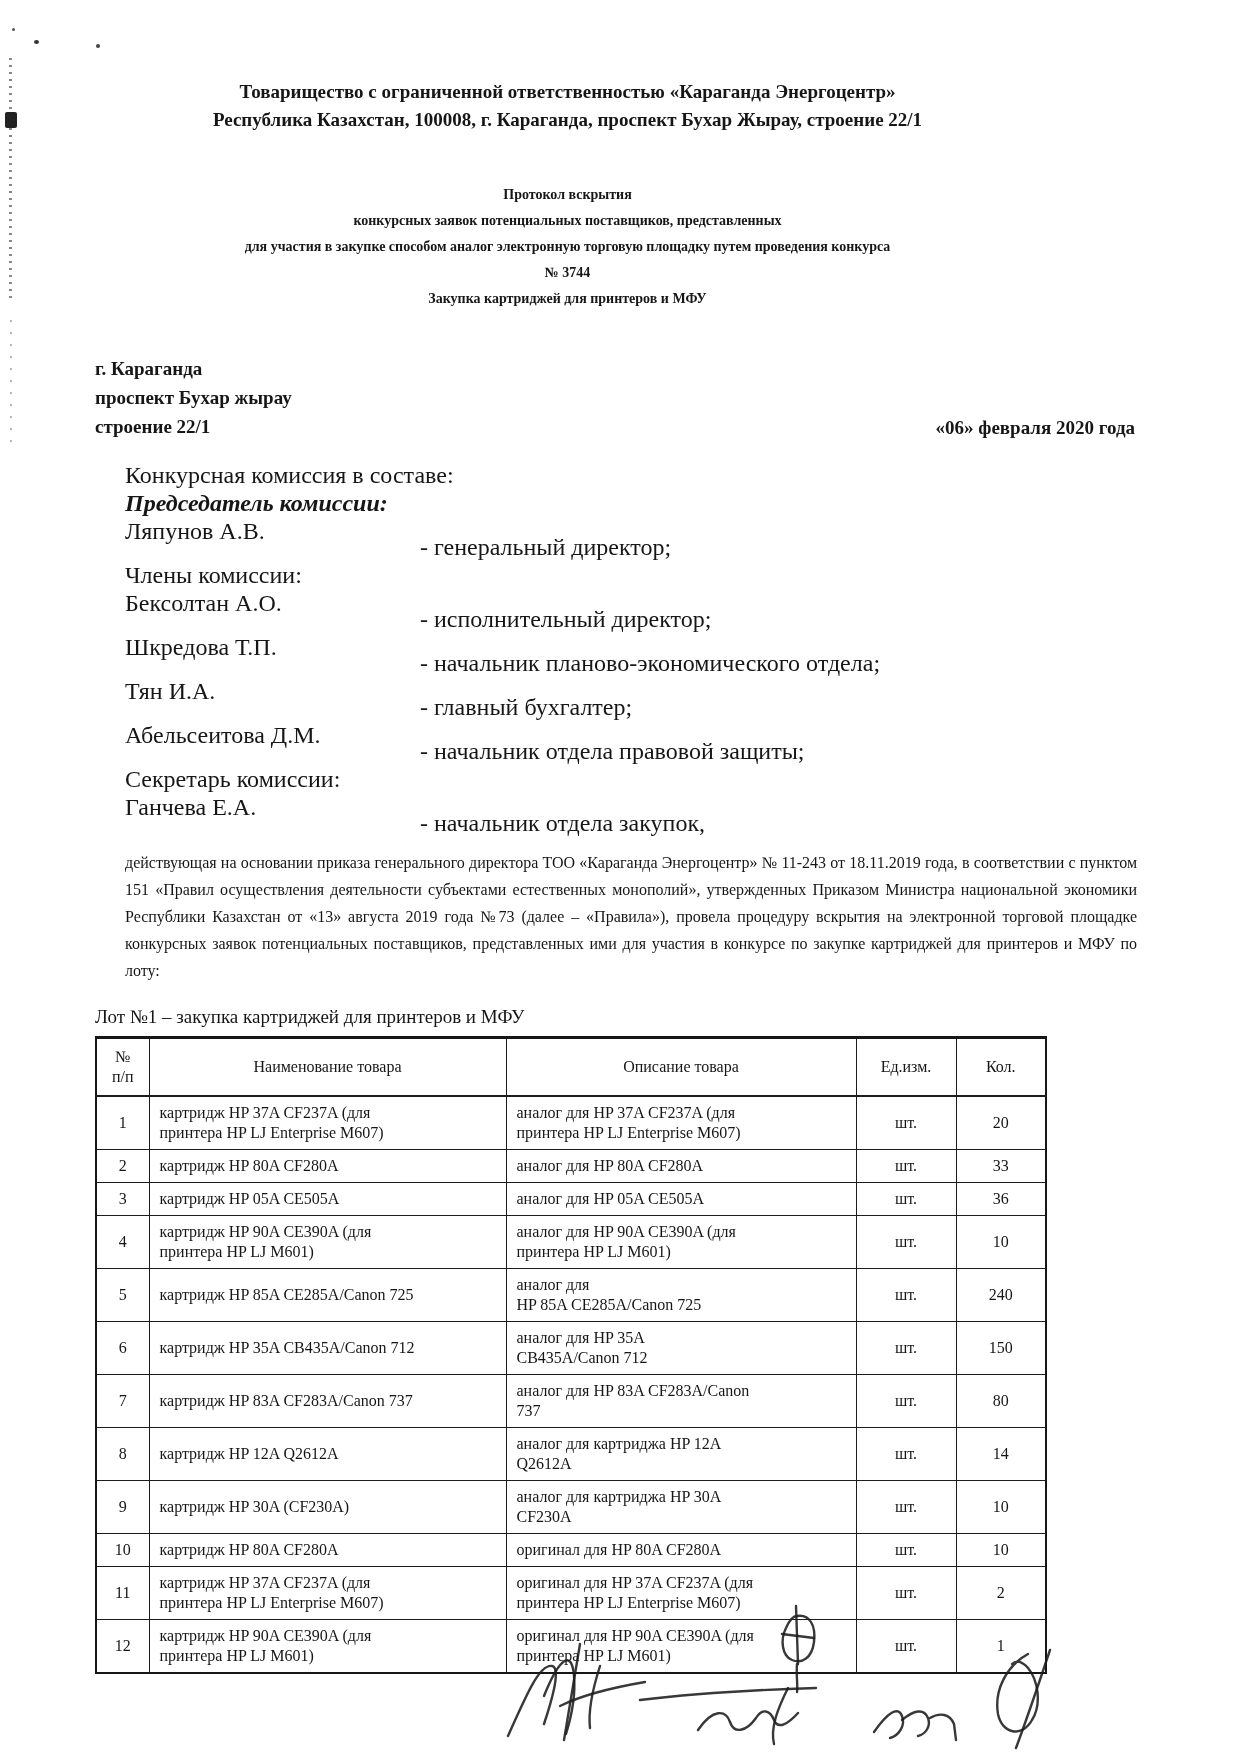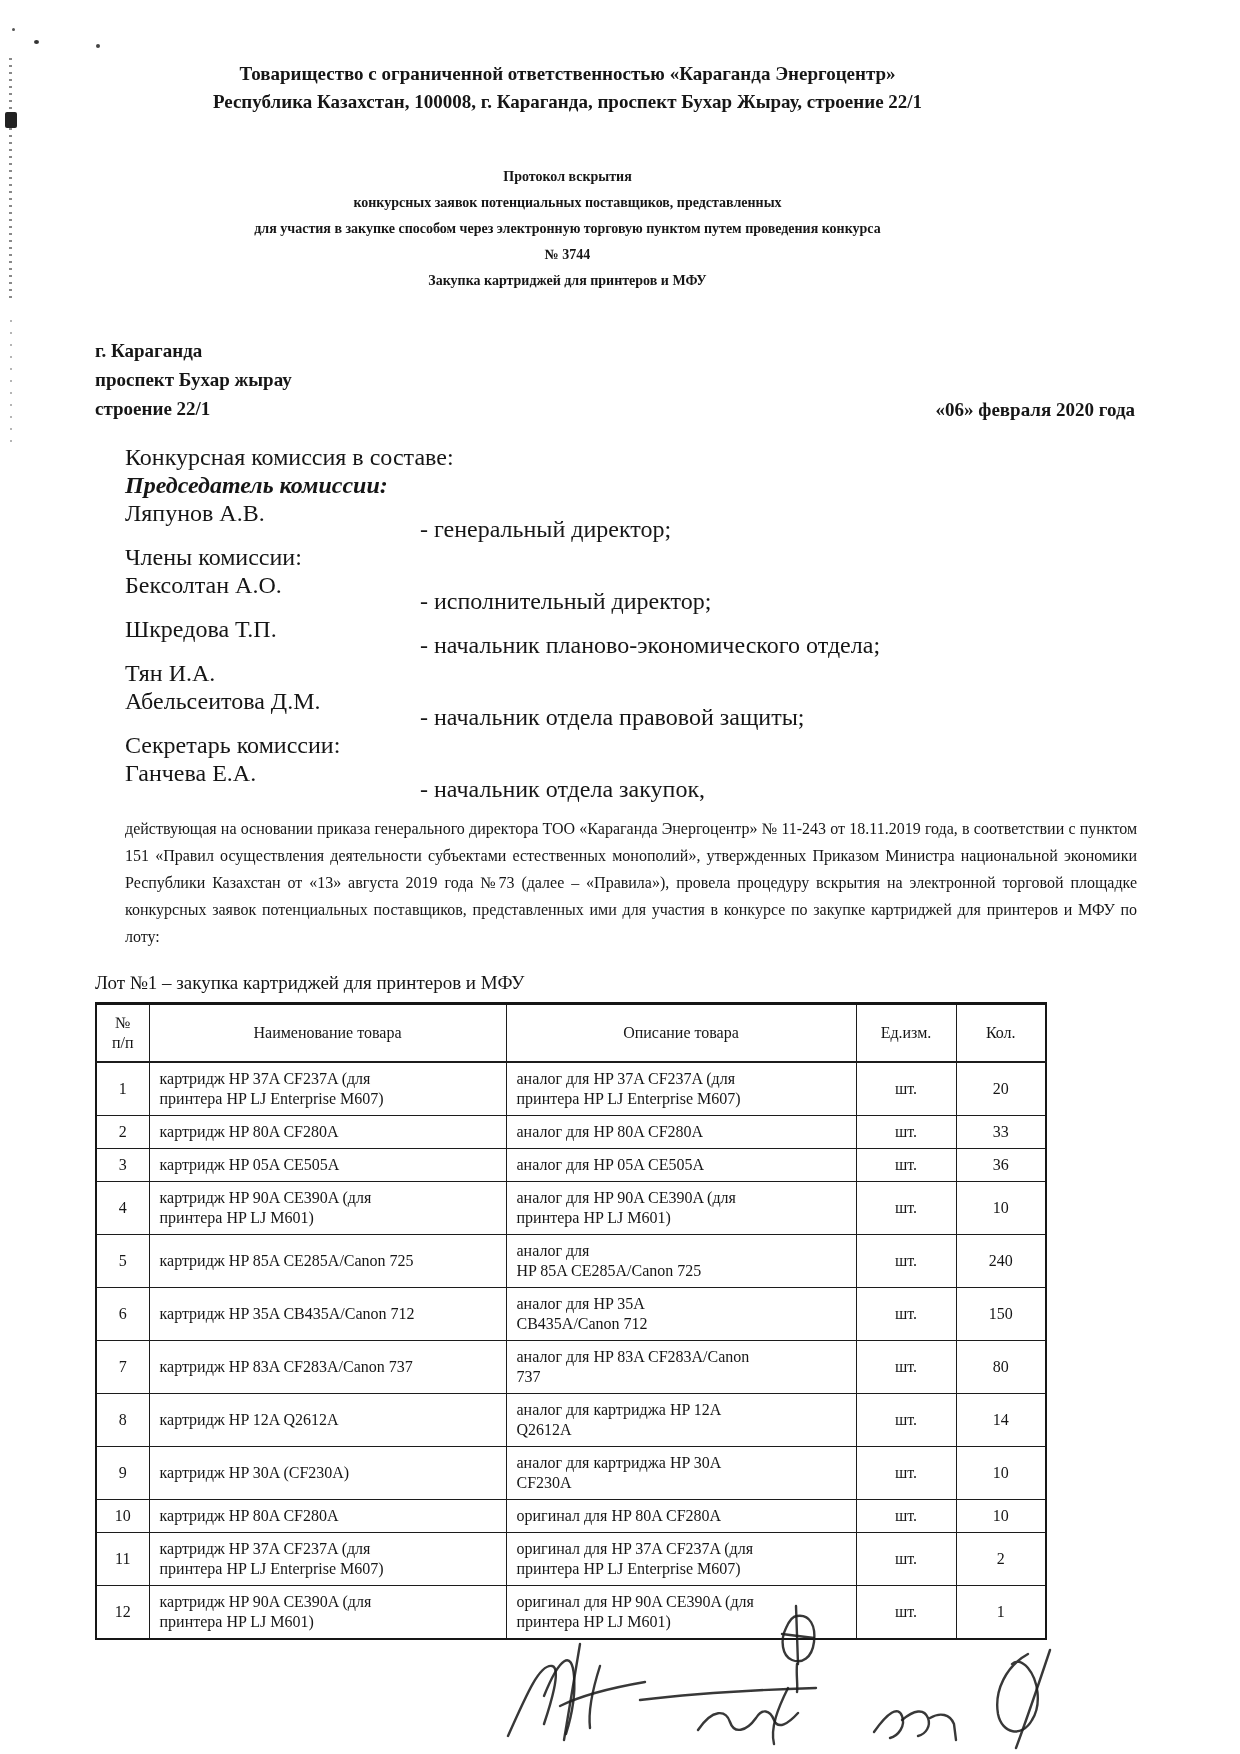"Товарищество с ограниченной" .content { padding: 60px 100px 0 95px -> 78px 100px 0 95px }
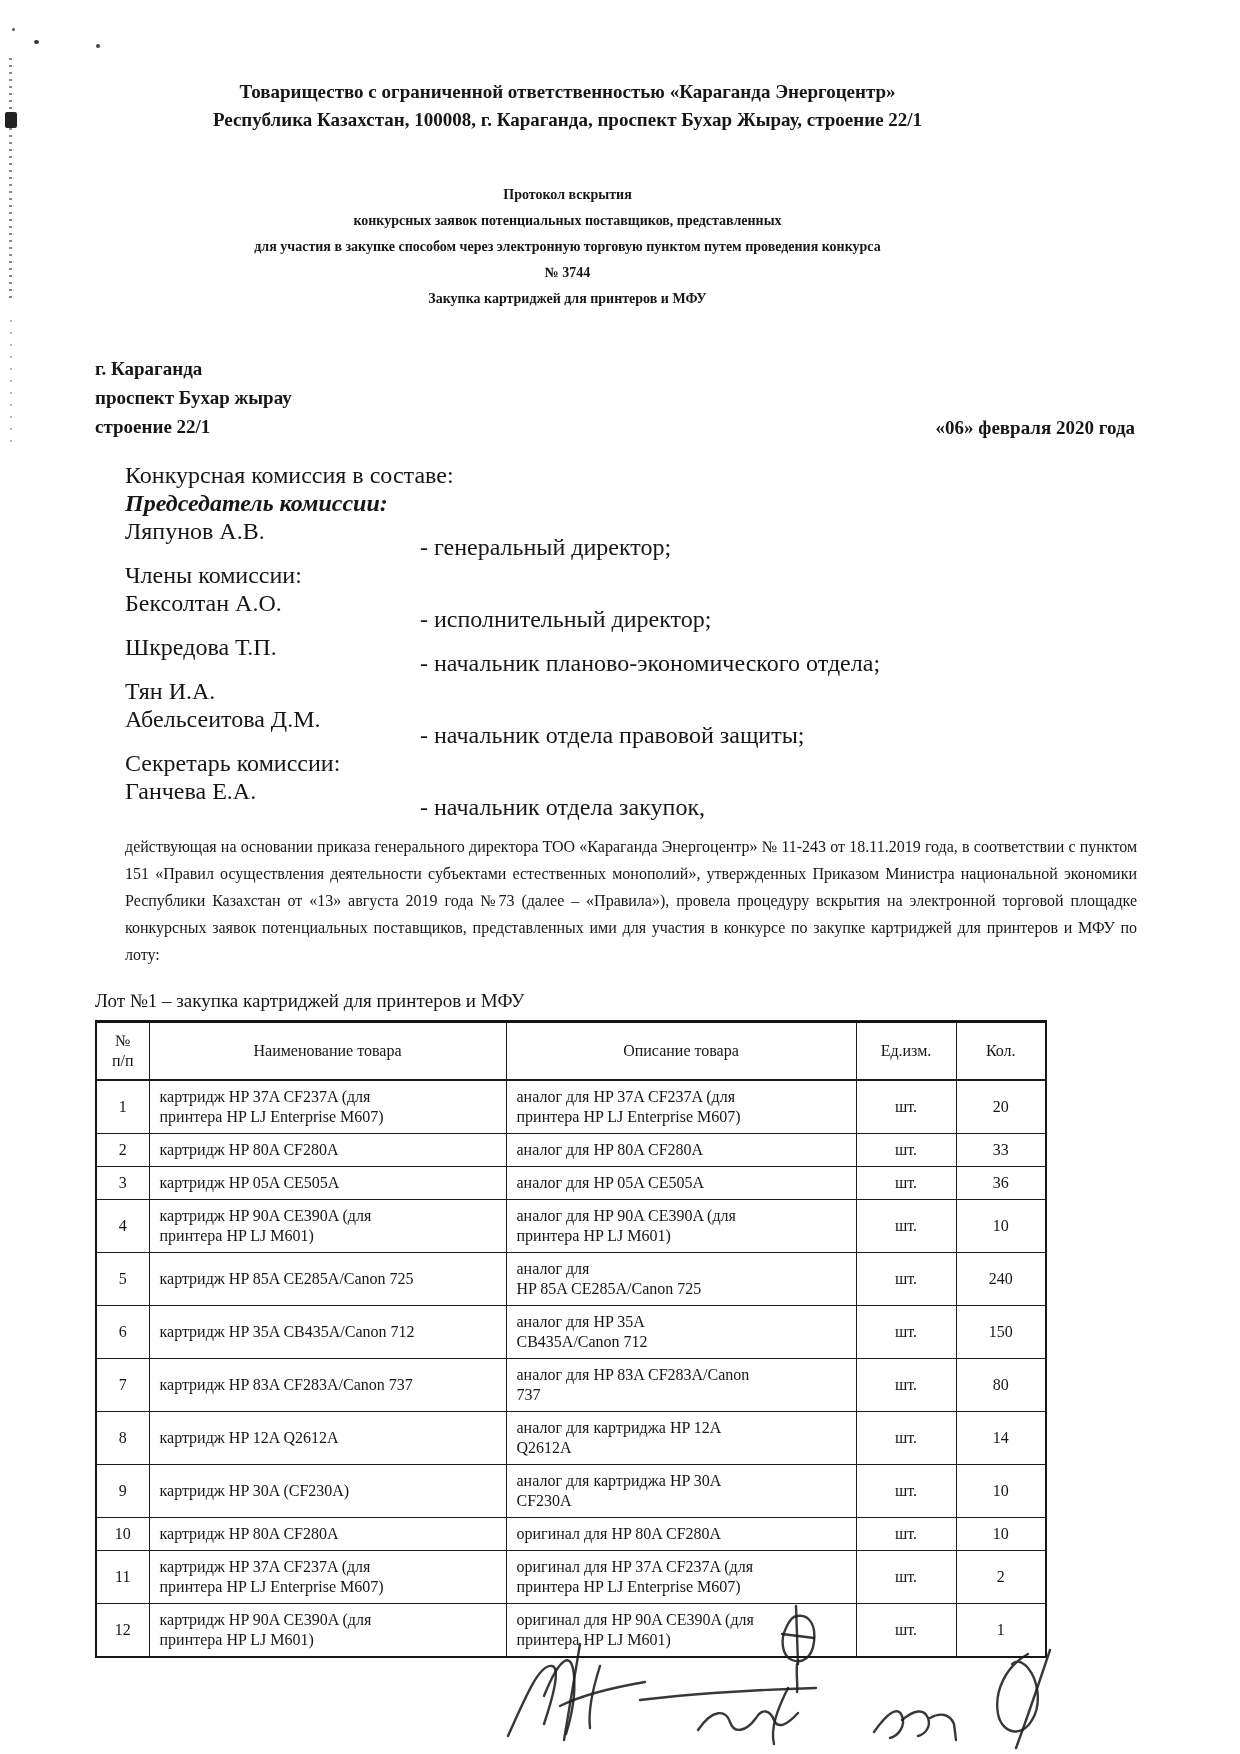"для участия в закупке способом" div { text: через электронную торговую пунктом -> аналог электронную торговую площадку }
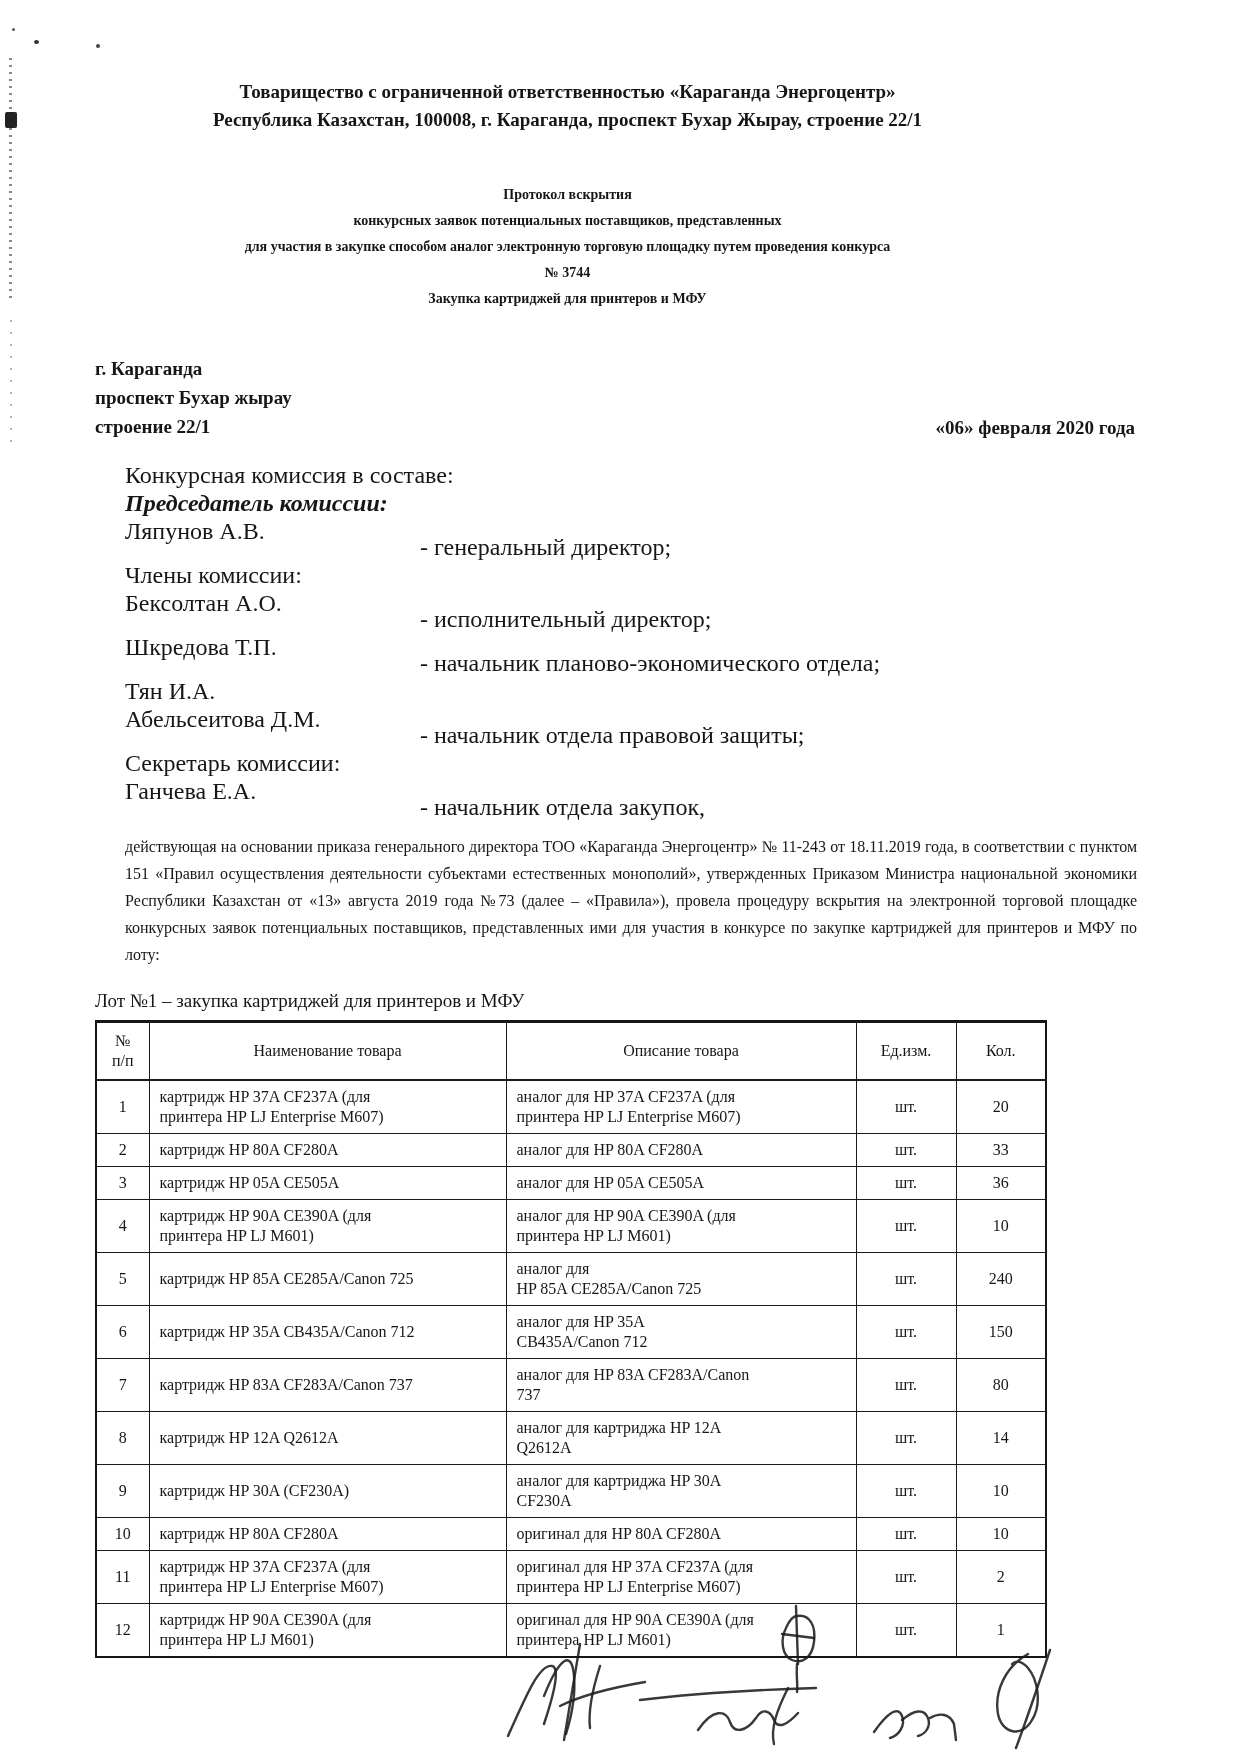"- главный бухгалтер;" span.comm-role { html: none -> <span>- главный бухгалтер;</span> }
